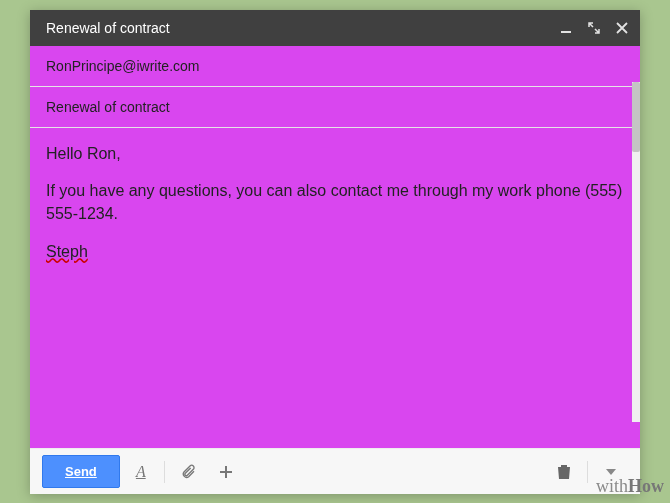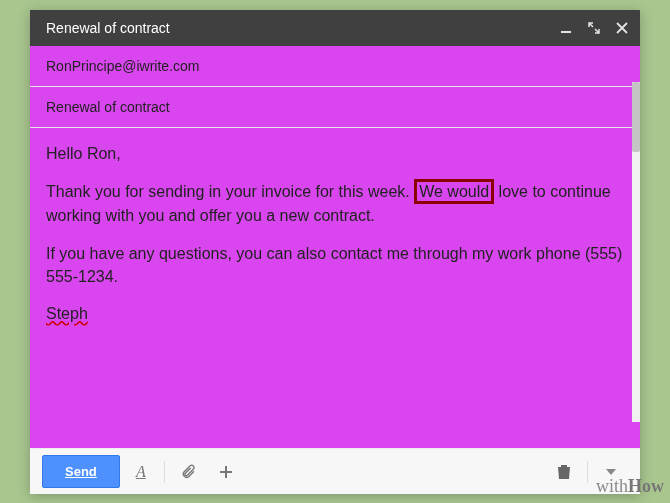"Thank you for sending in" p { html: <p> <span>Thank you for sending in your invoice for this week. </span><span>We would</span><span> love to continue working with you and offer you a new contract.</span> </p> -> none }
